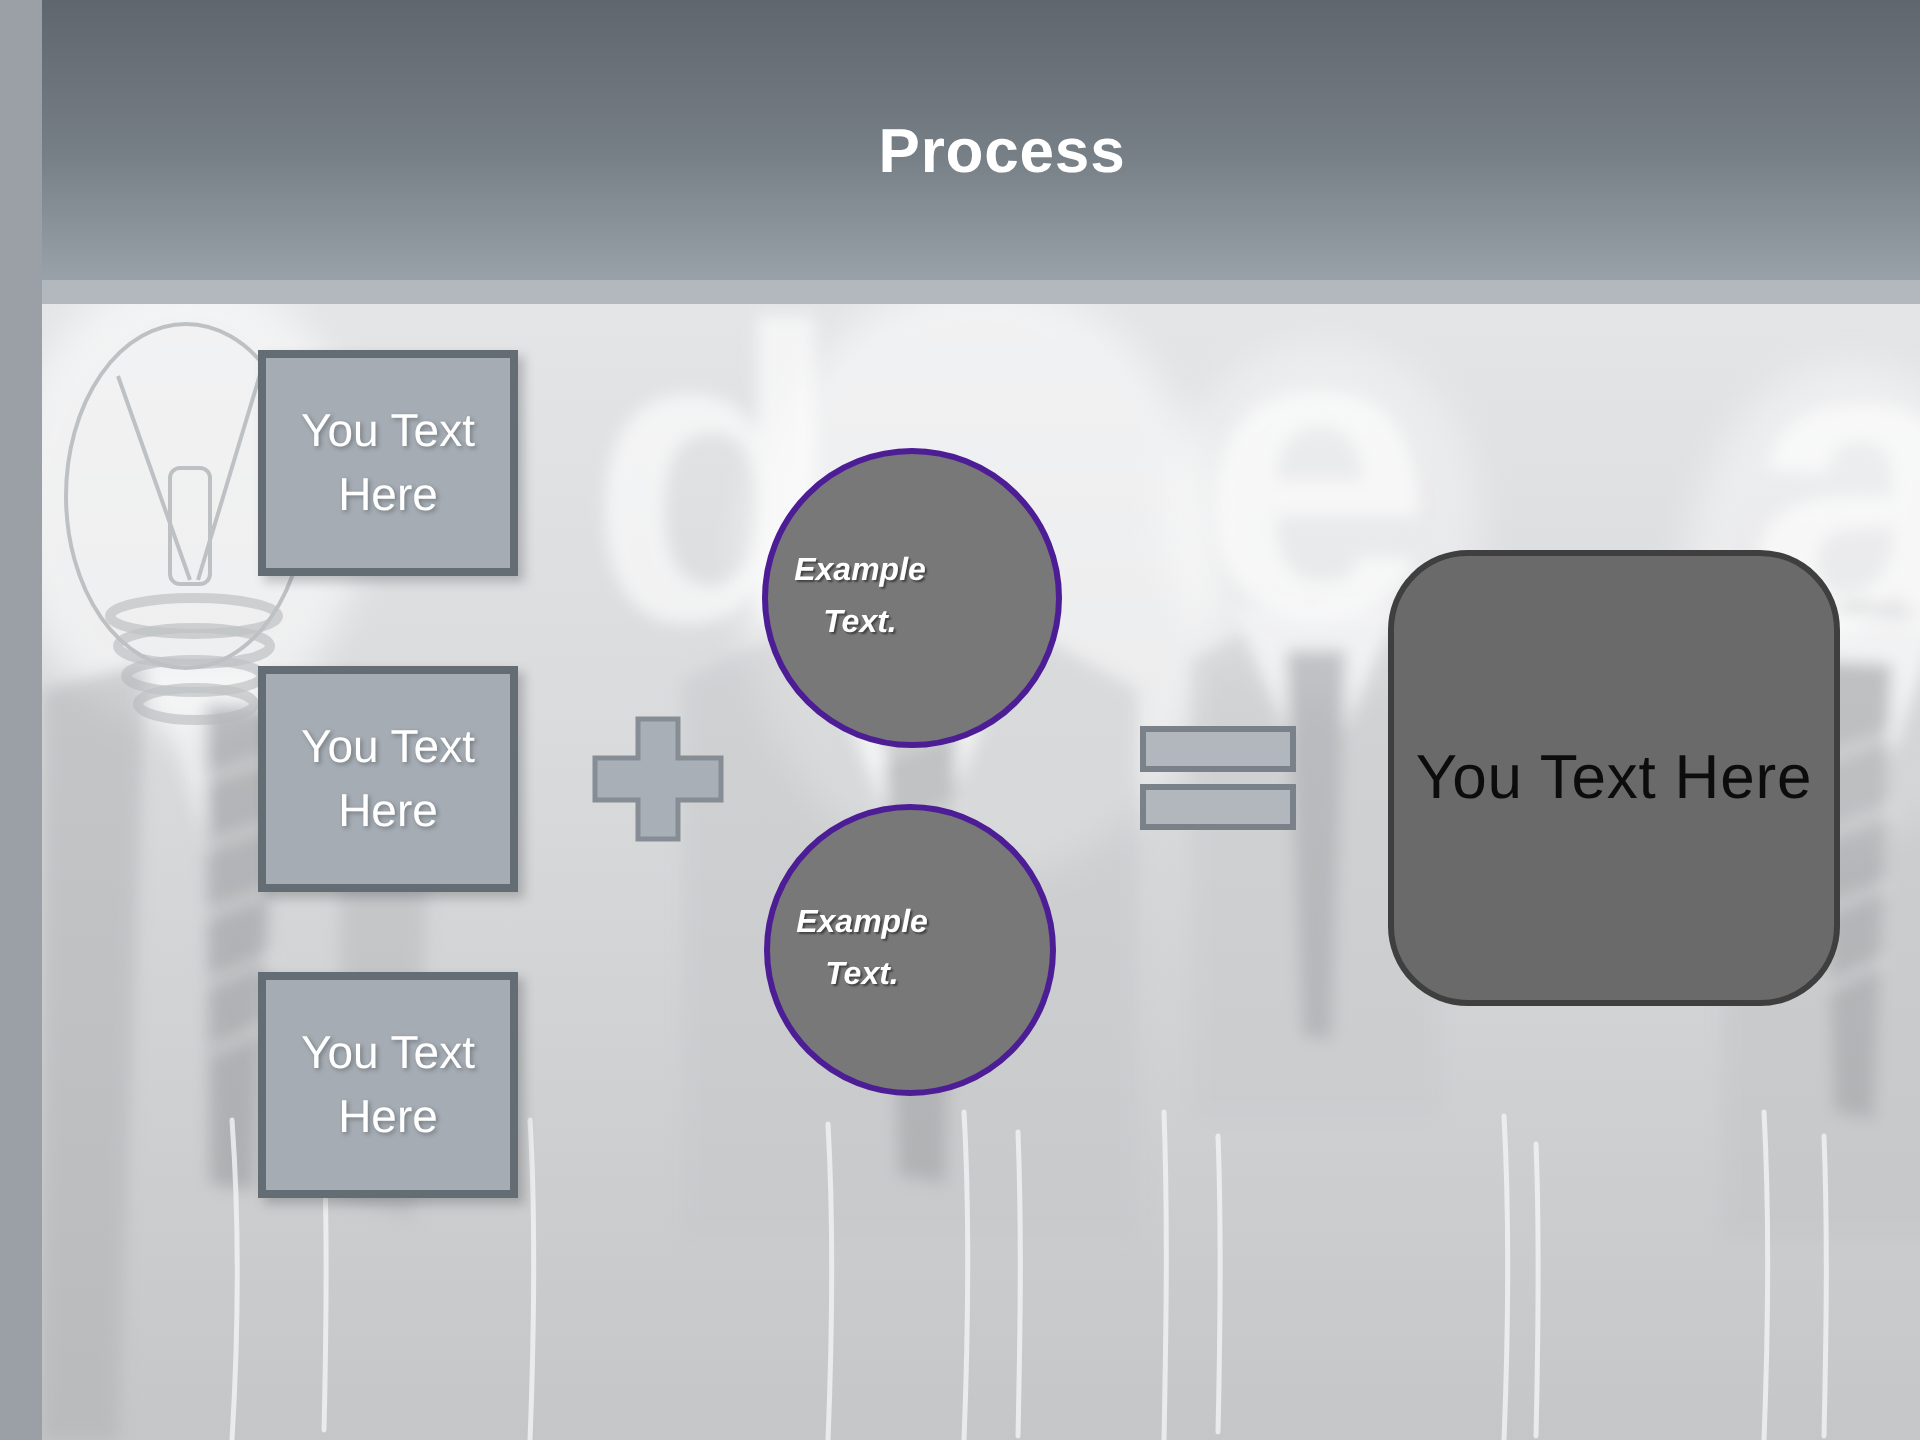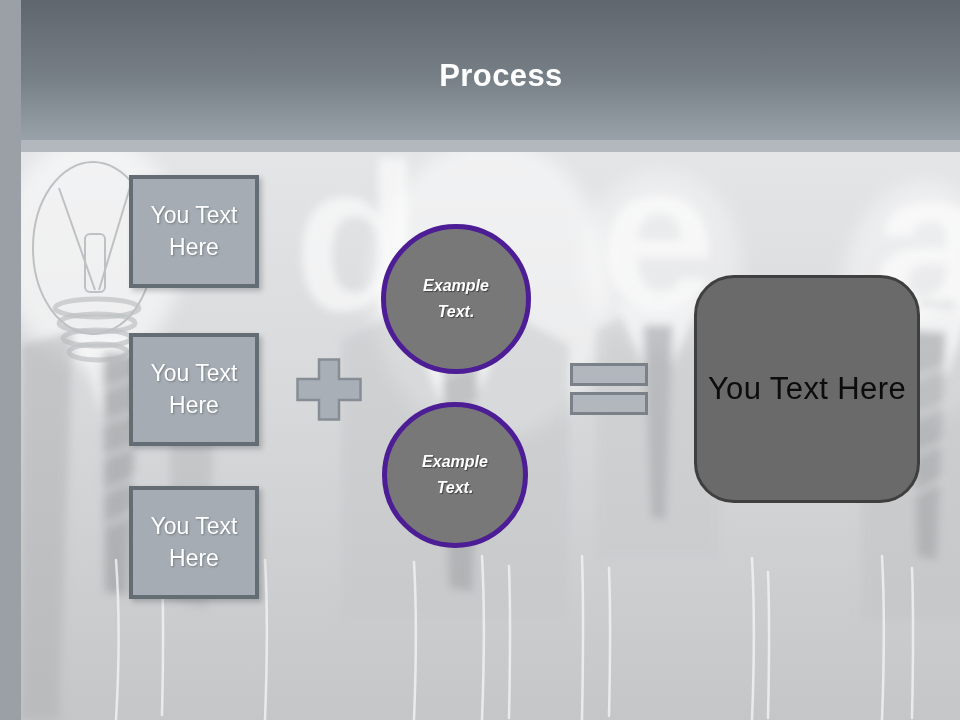"Example Text." .circle { border: 5px solid #4c1d95 -> 3px solid #4c1d95; justify-content: center -> none }
